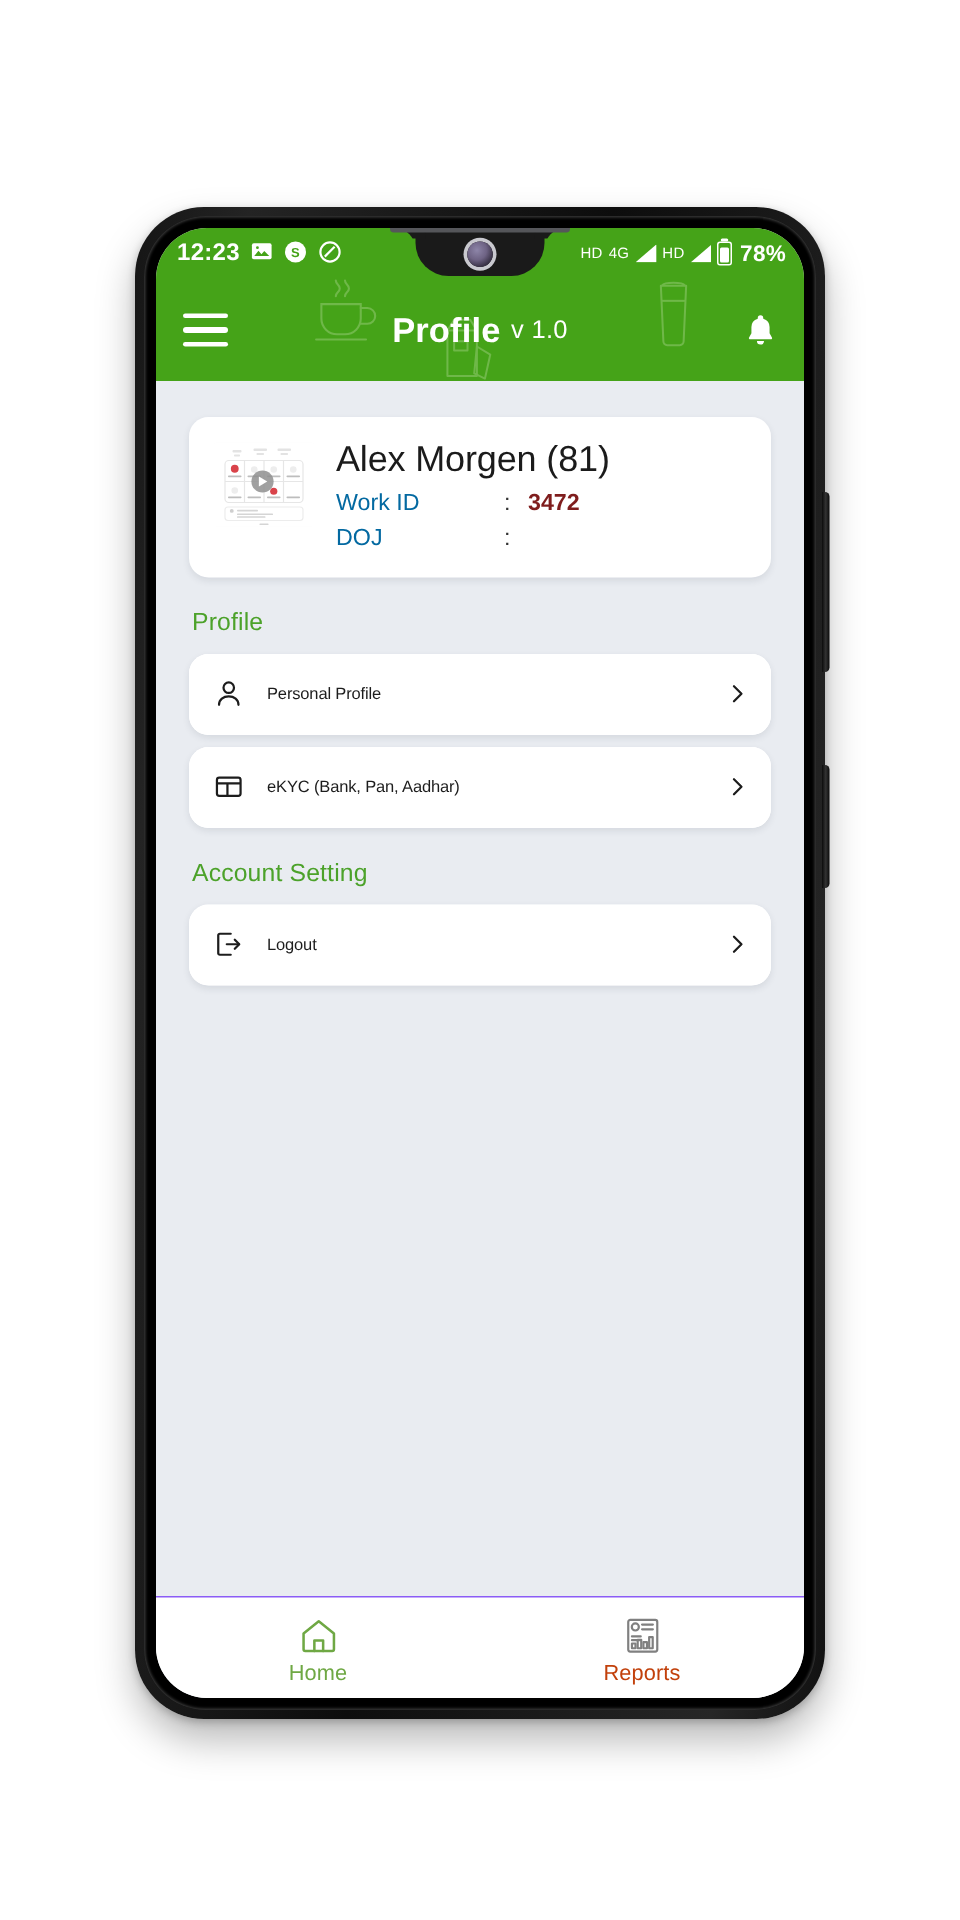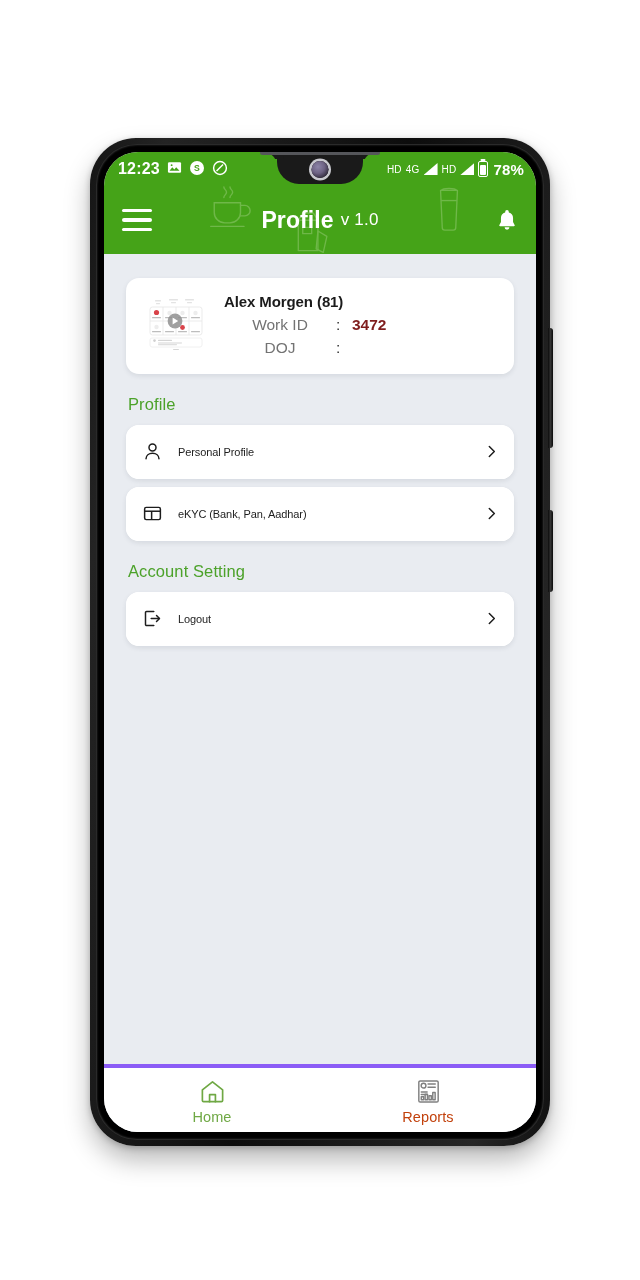"Alex Morgen (81)" #profile-name { font-size: 15px -> 24px; font-weight: bold -> normal }
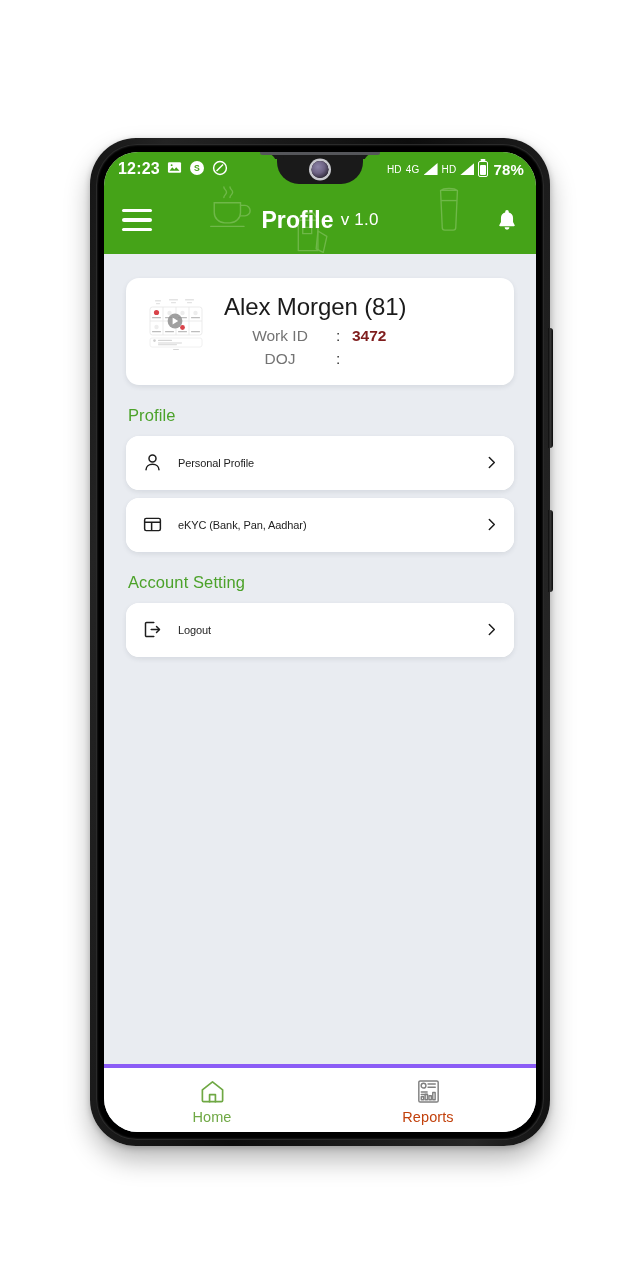"Work ID" .profile-row .pr-label { color: #737373 -> #0369a1; text-align: center -> none }
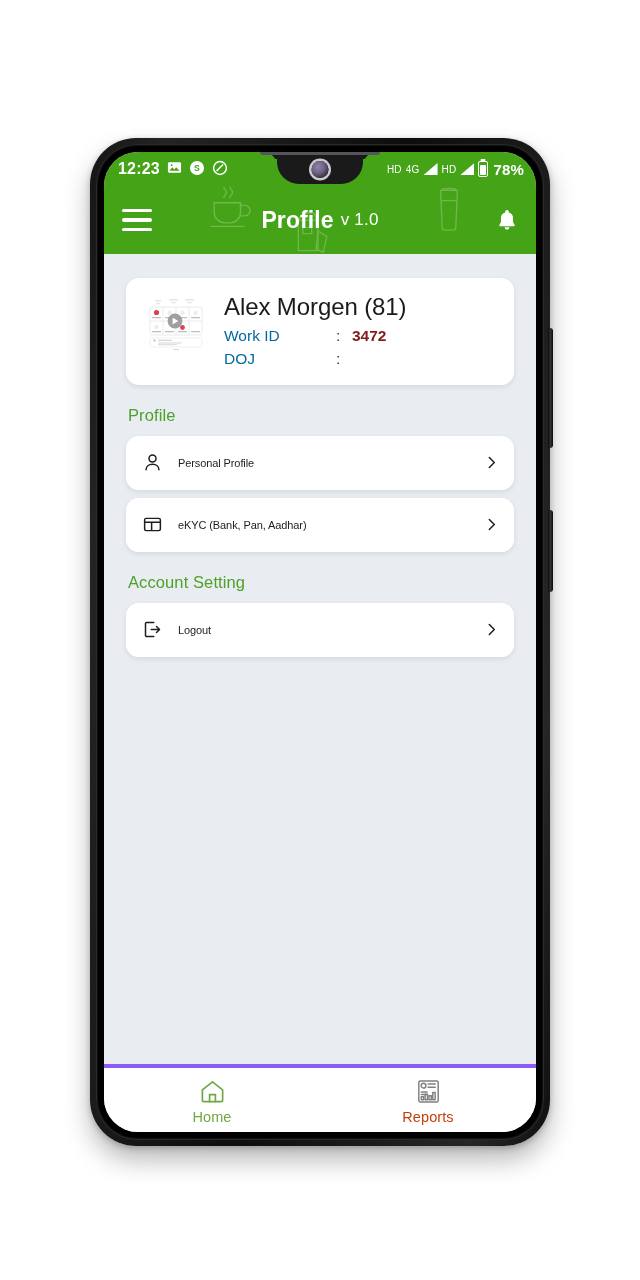"Home" #bottom-nav { border-top: 4px solid #8b5cf6 -> 1px solid #8b5cf6 }
